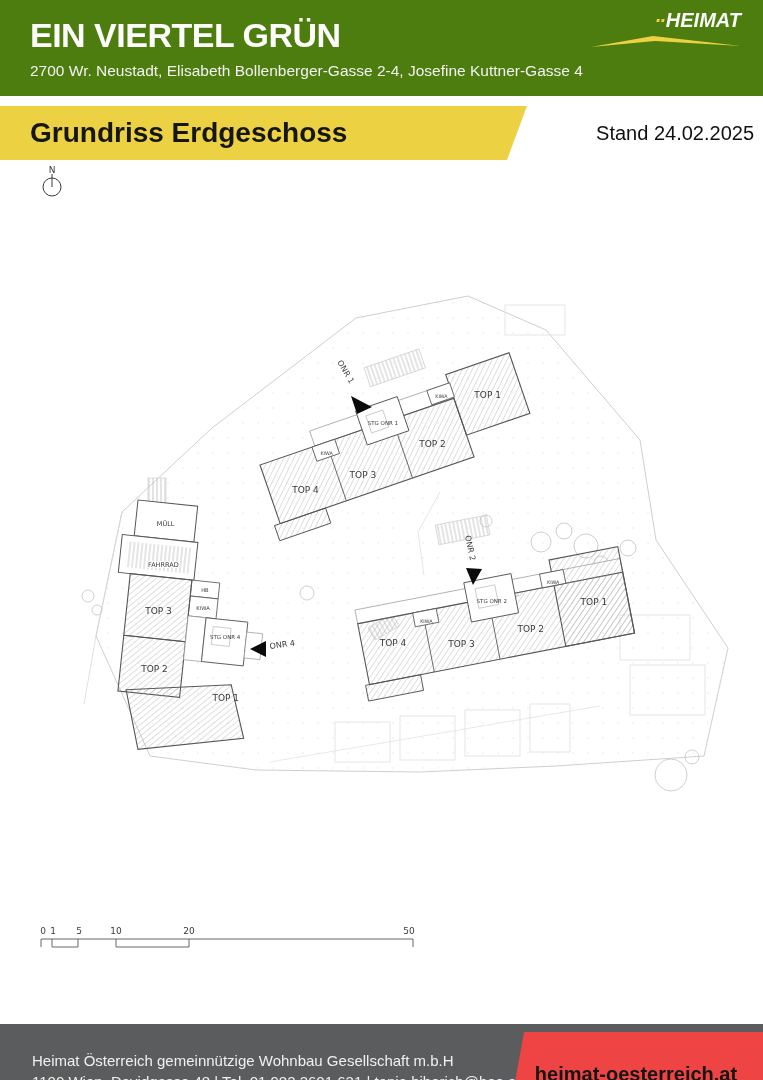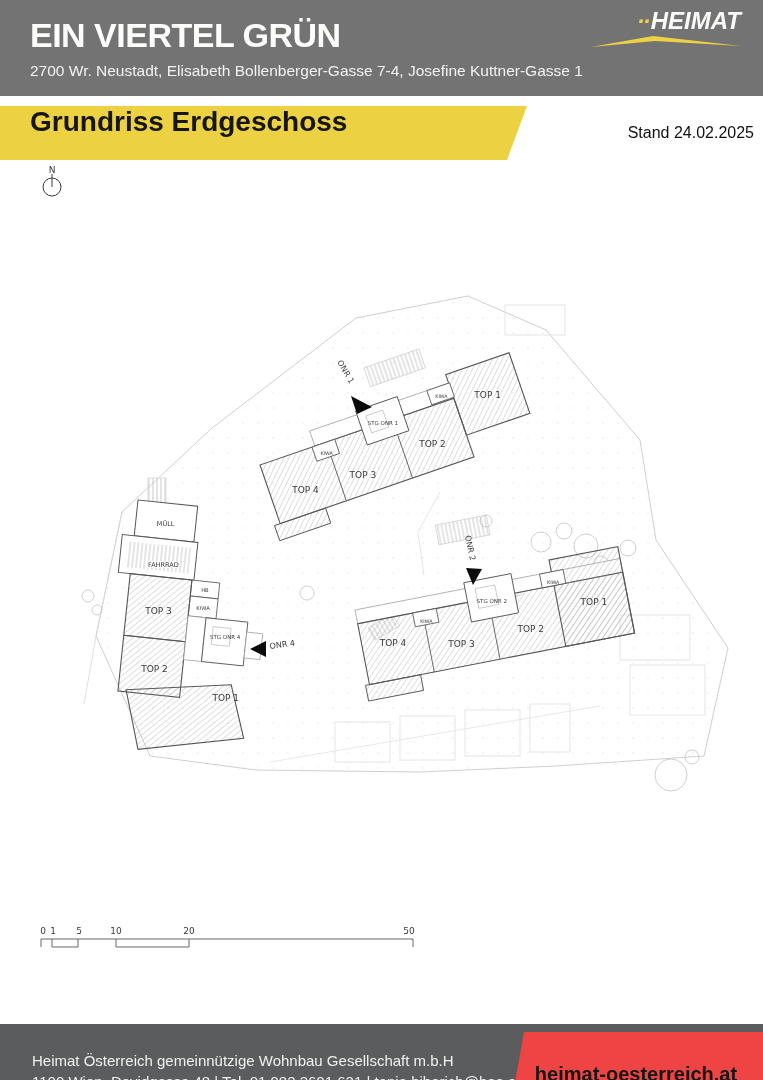"EIN VIERTEL GRÜN" .hdr { background: #737373 -> #4d7c0f }
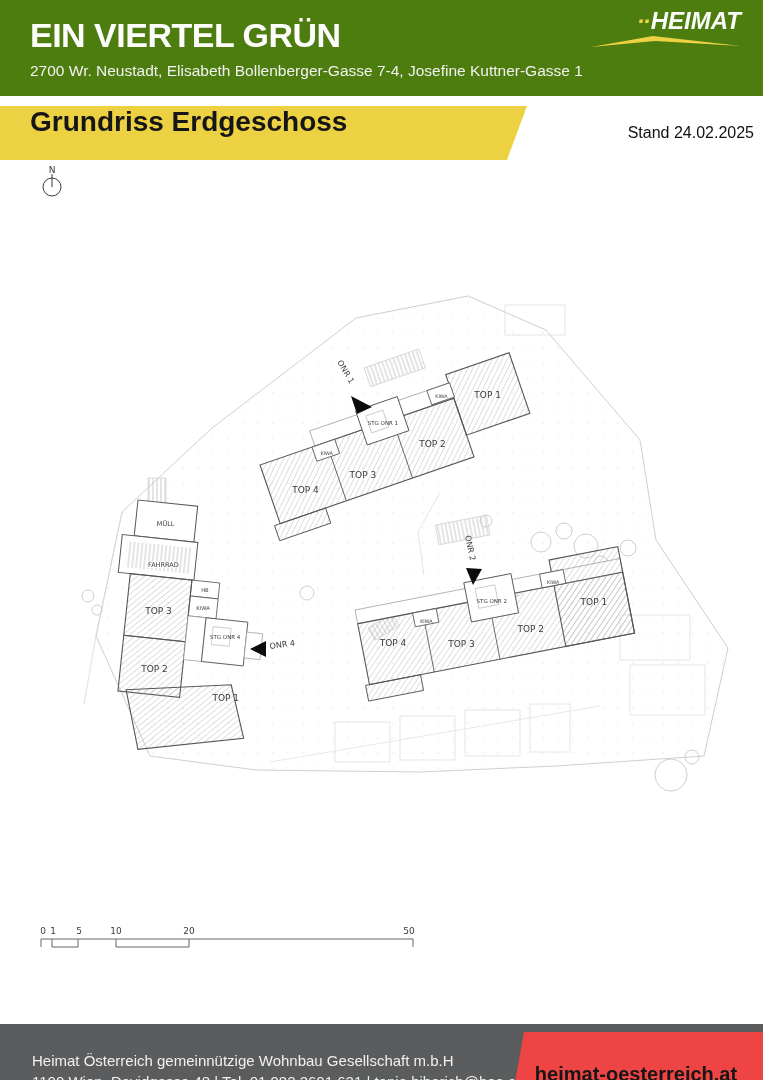"··HEIMAT" .logo { font-size: 24px -> 20px }
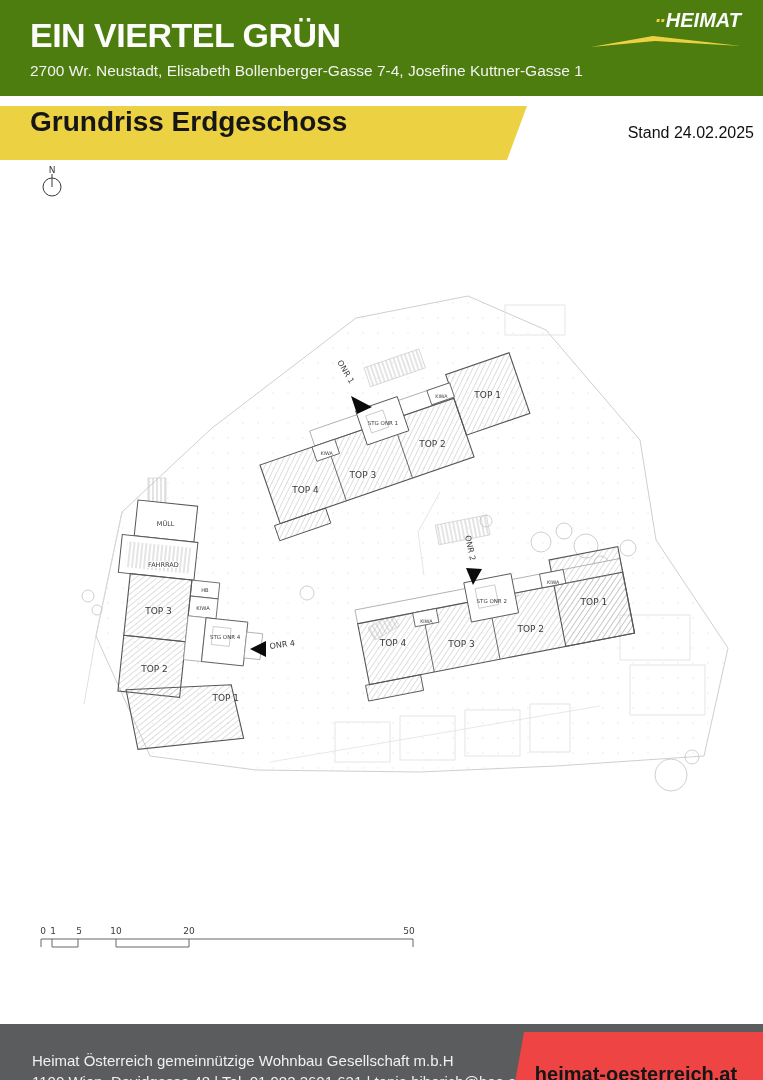"2700 Wr. Neustadt, Elisabeth" div.hdr-addr { text: 7-4, Josefine Kuttner-Gasse 1 -> 2-4, Josefine Kuttner-Gasse 4 }
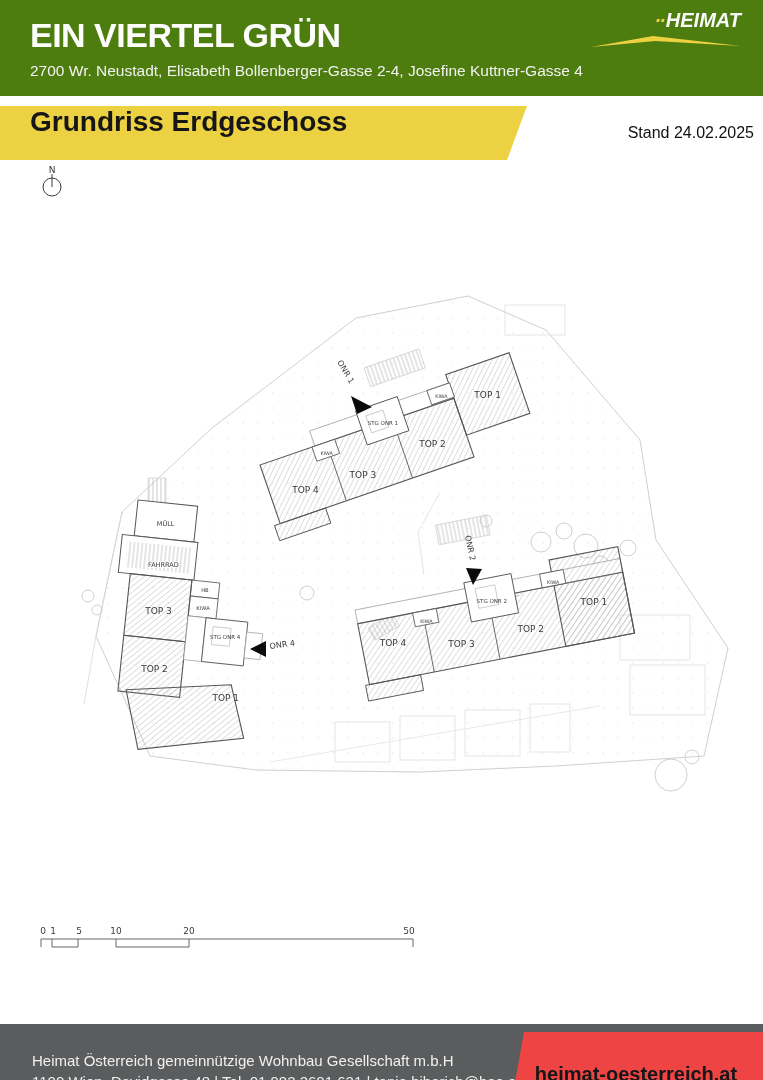"Grundriss Erdgeschoss" .banner-yellow { align-items: none -> center }
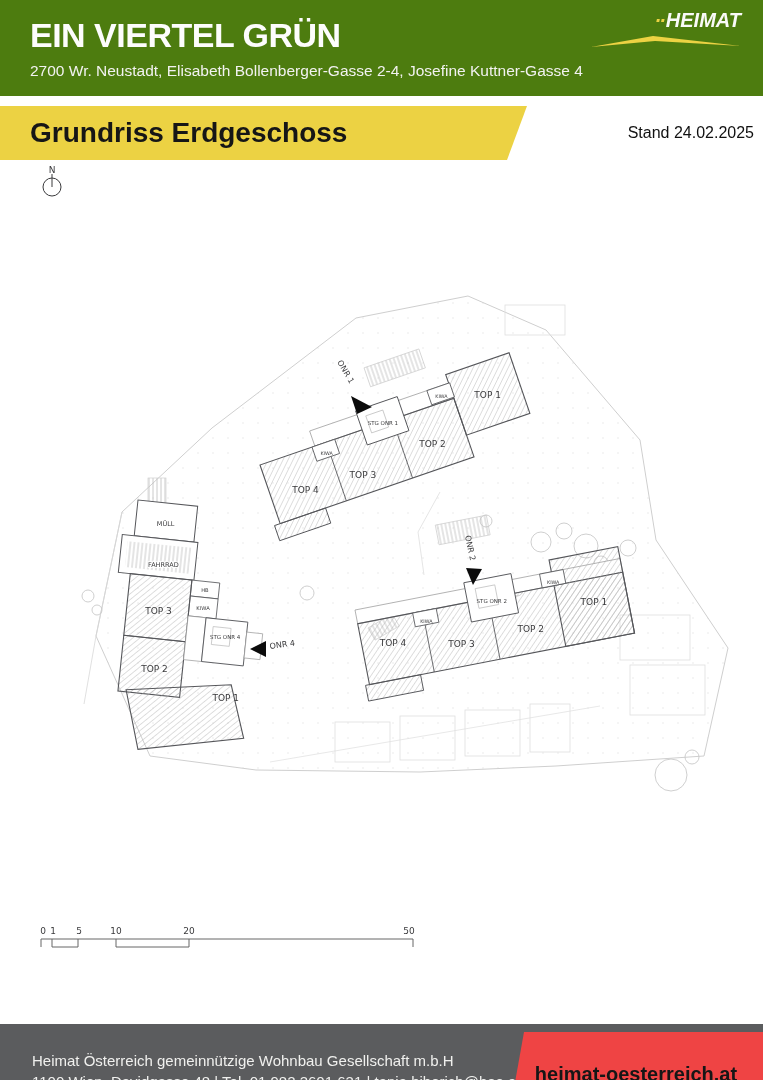"Stand 24.02.2025" .stand { font-size: 16px -> 20px }
